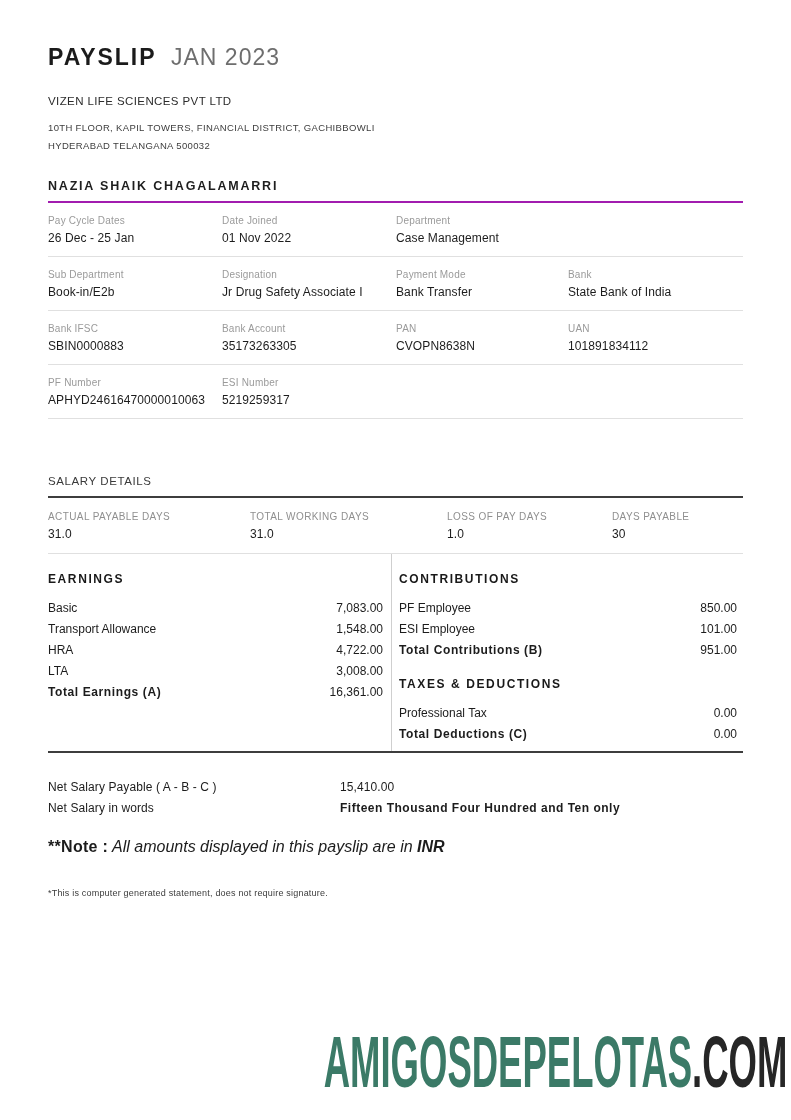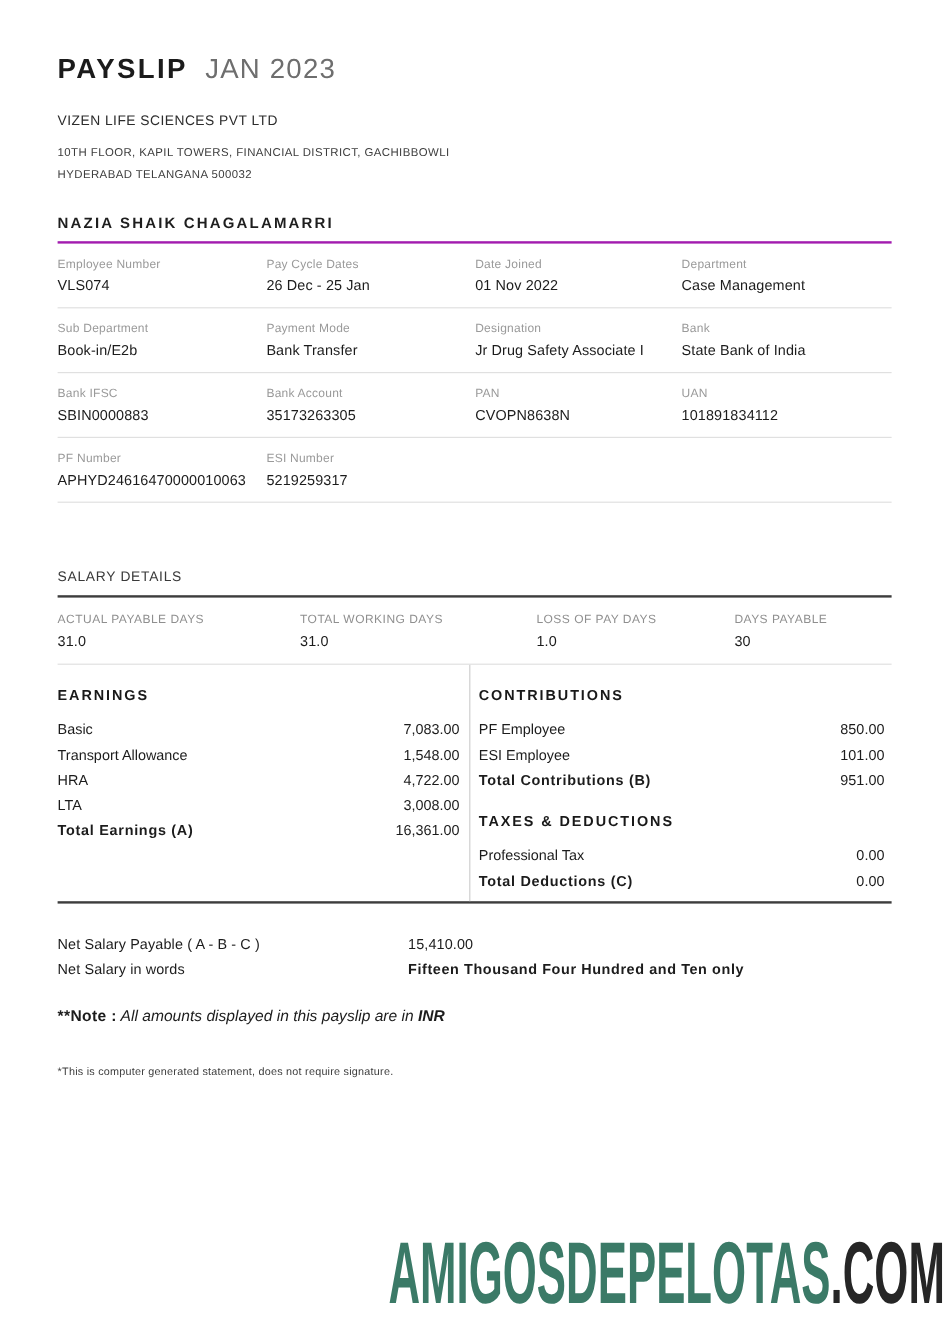"Employee Number" div { html: <div> <div>Employee Number</div> <div>VLS074</div> </div> -> none }
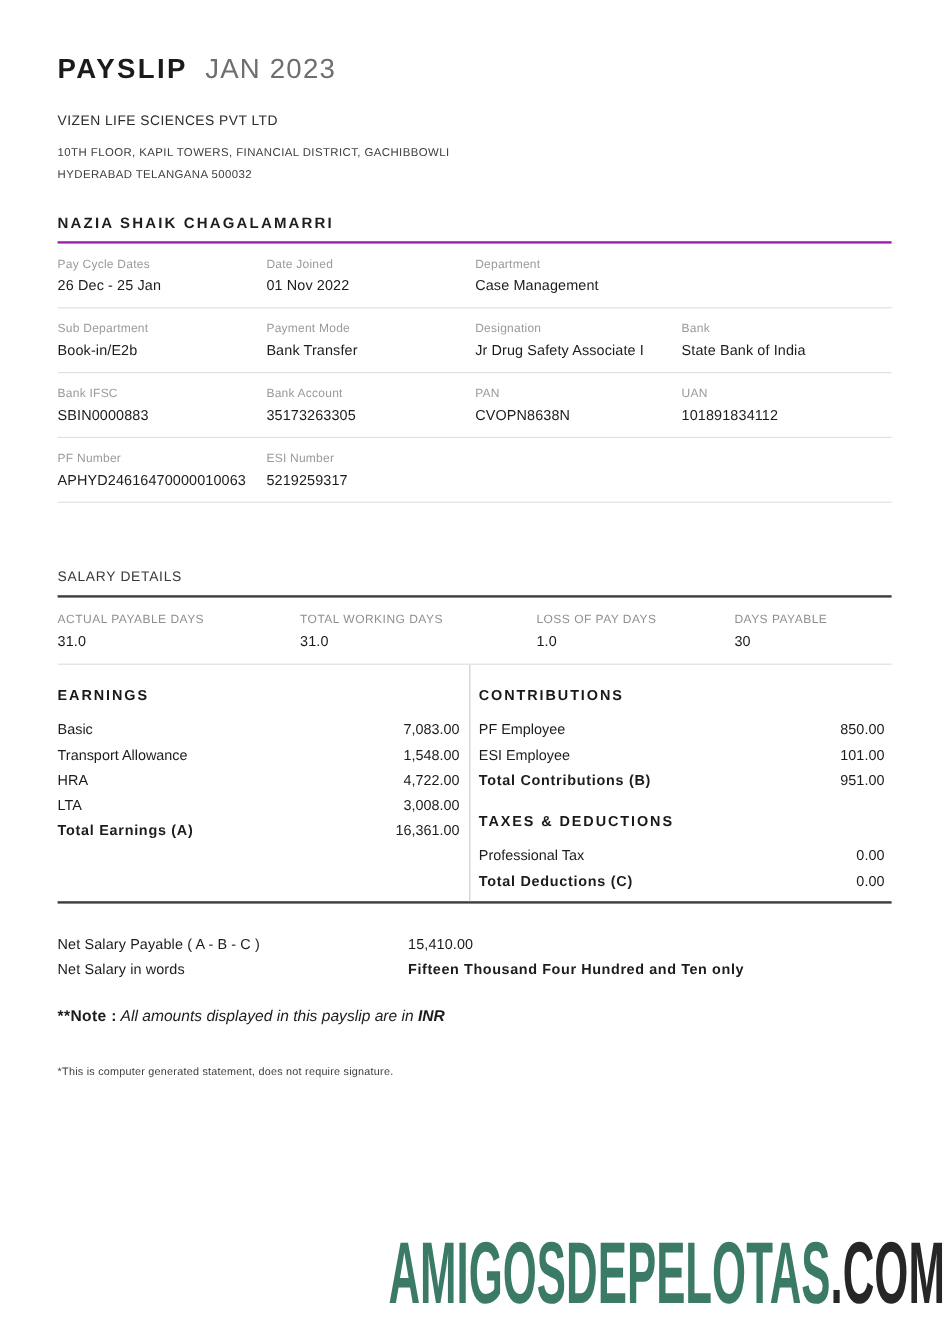"Payment Mode" div { order: before "Designation" -> after "Designation" }
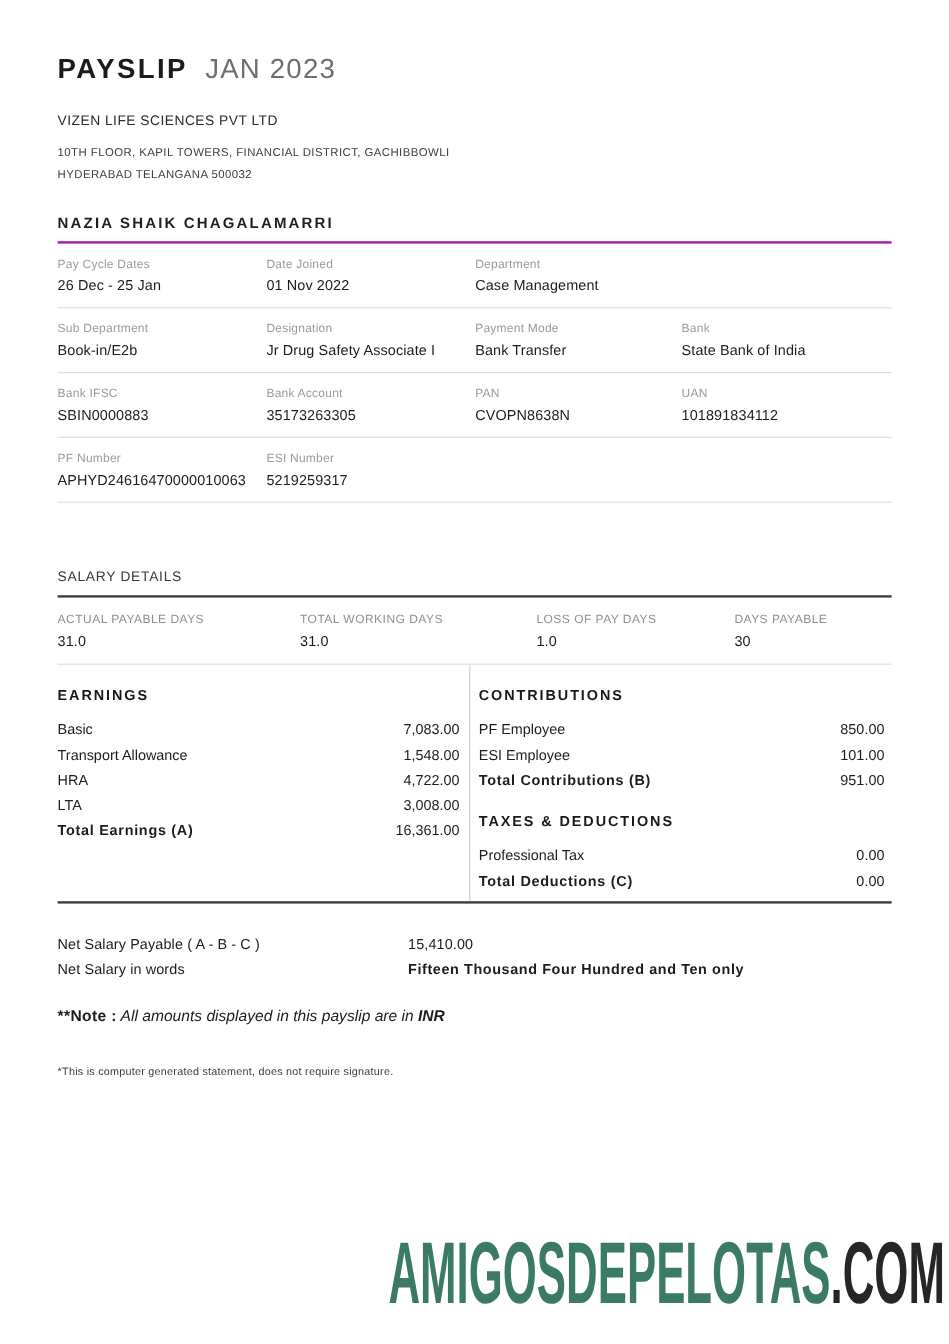"**Note : All amounts displayed" .note { font-size: 13px -> 16px }
